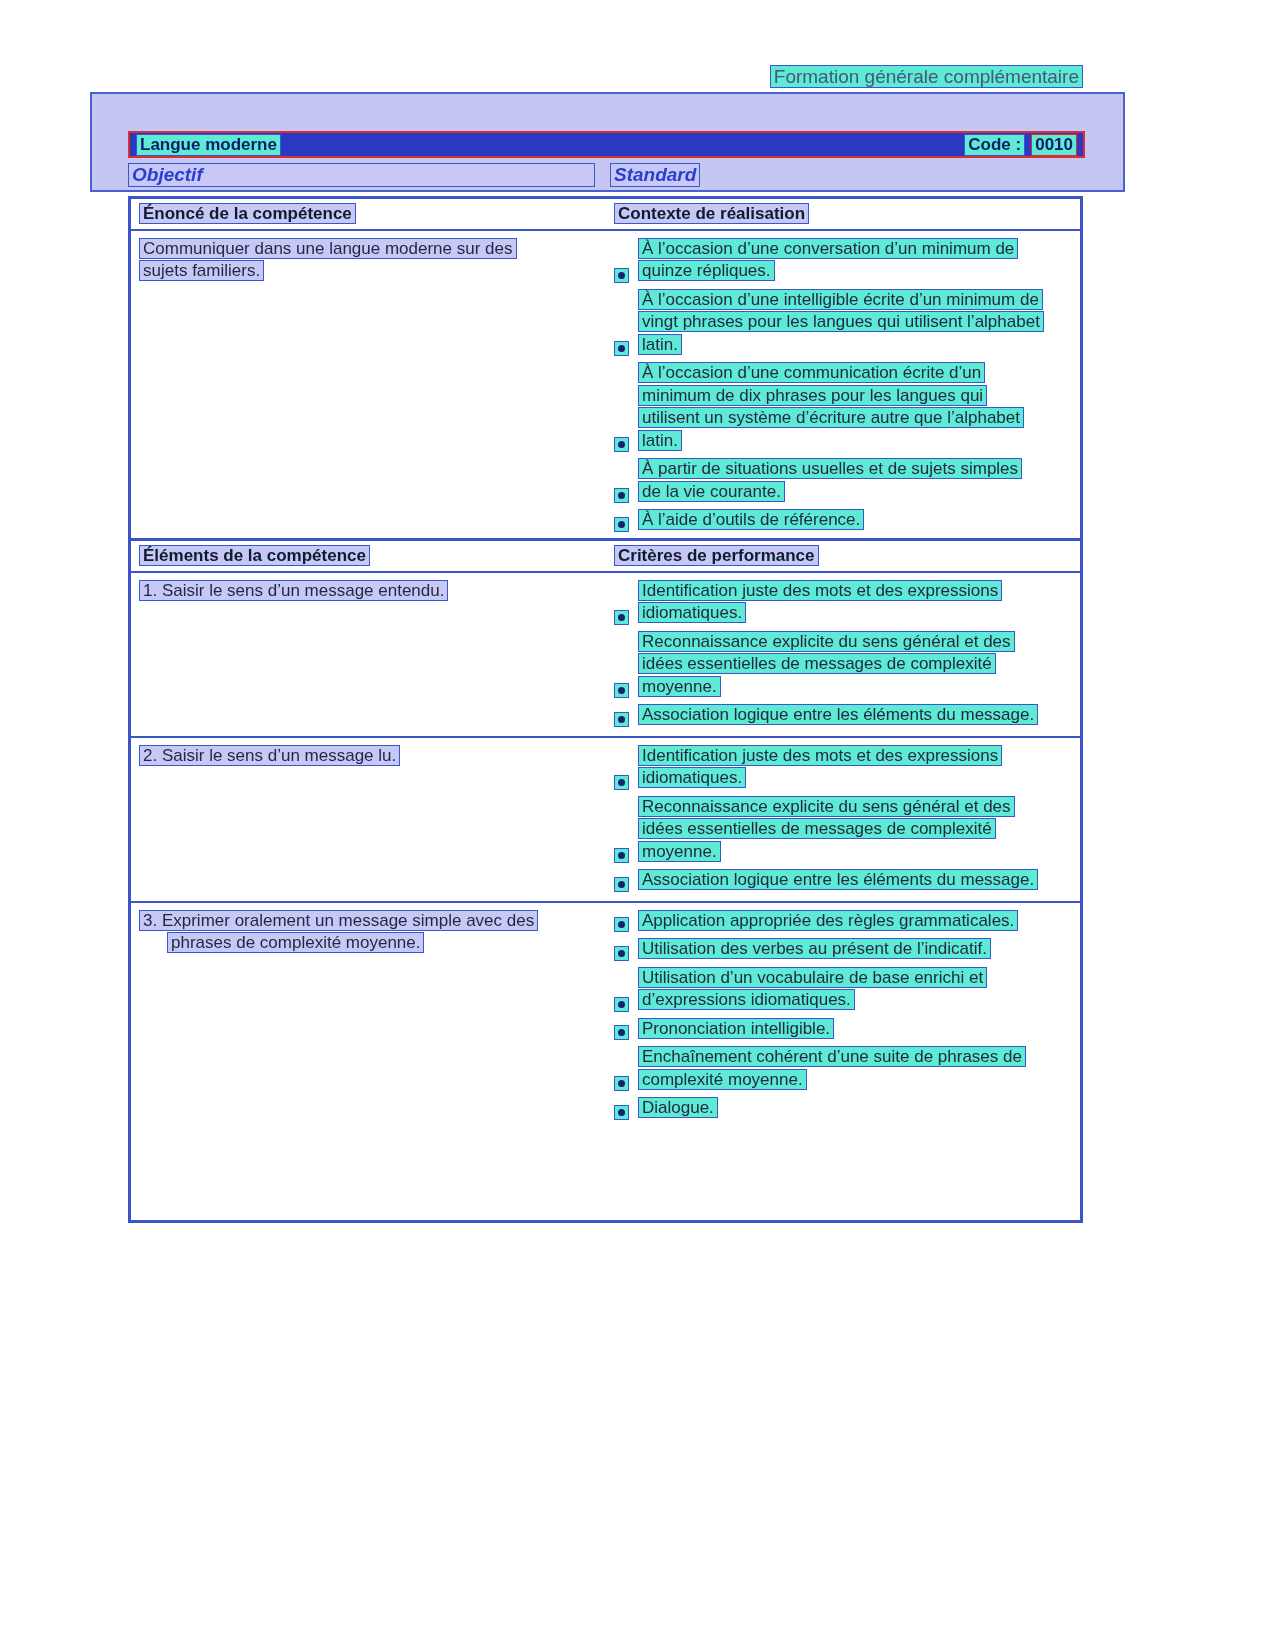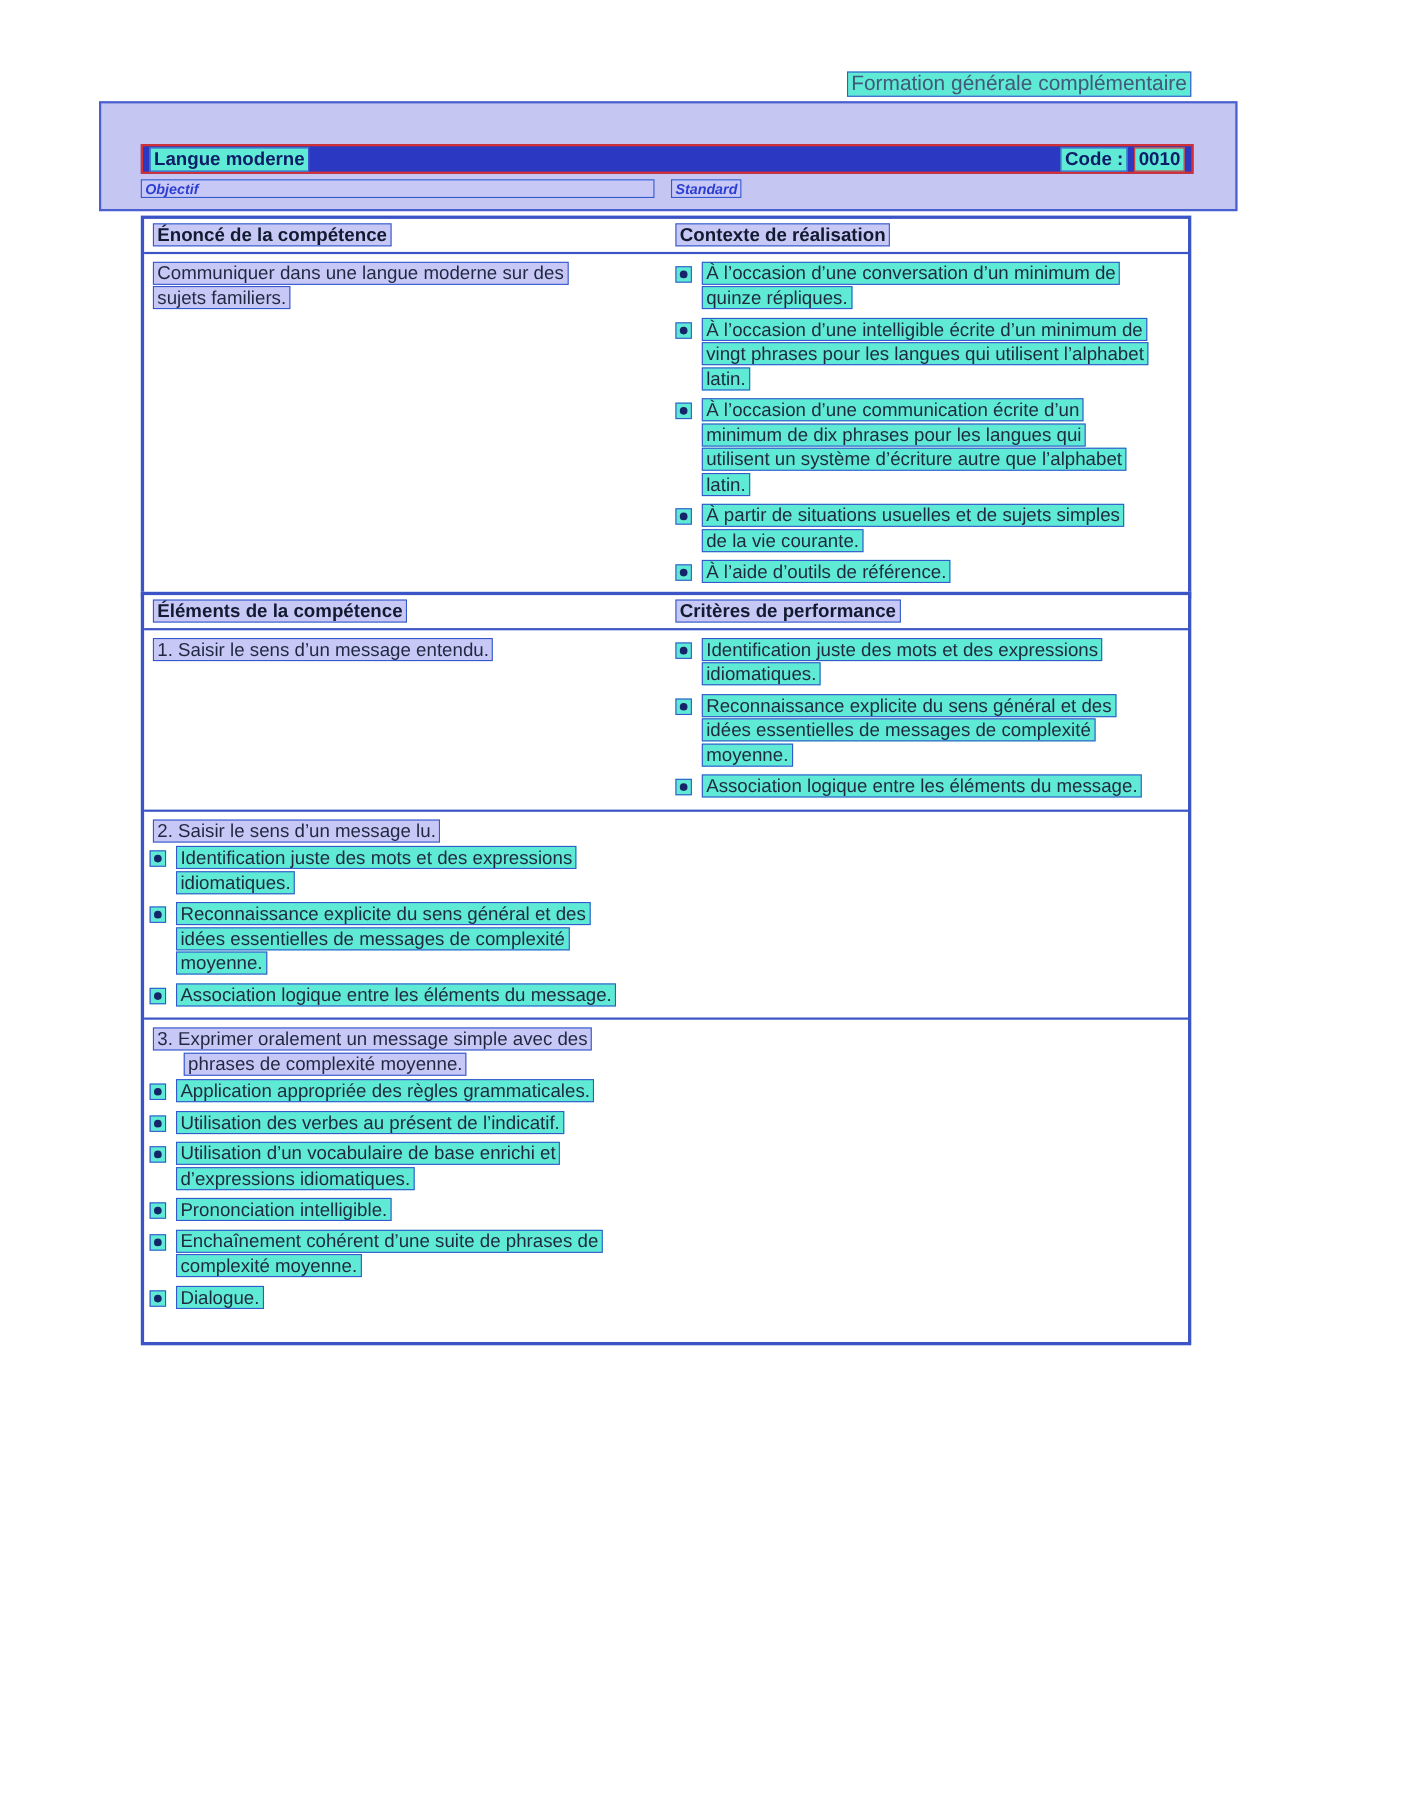"Objectif" .obj-row { font-size: 13px -> 19px }
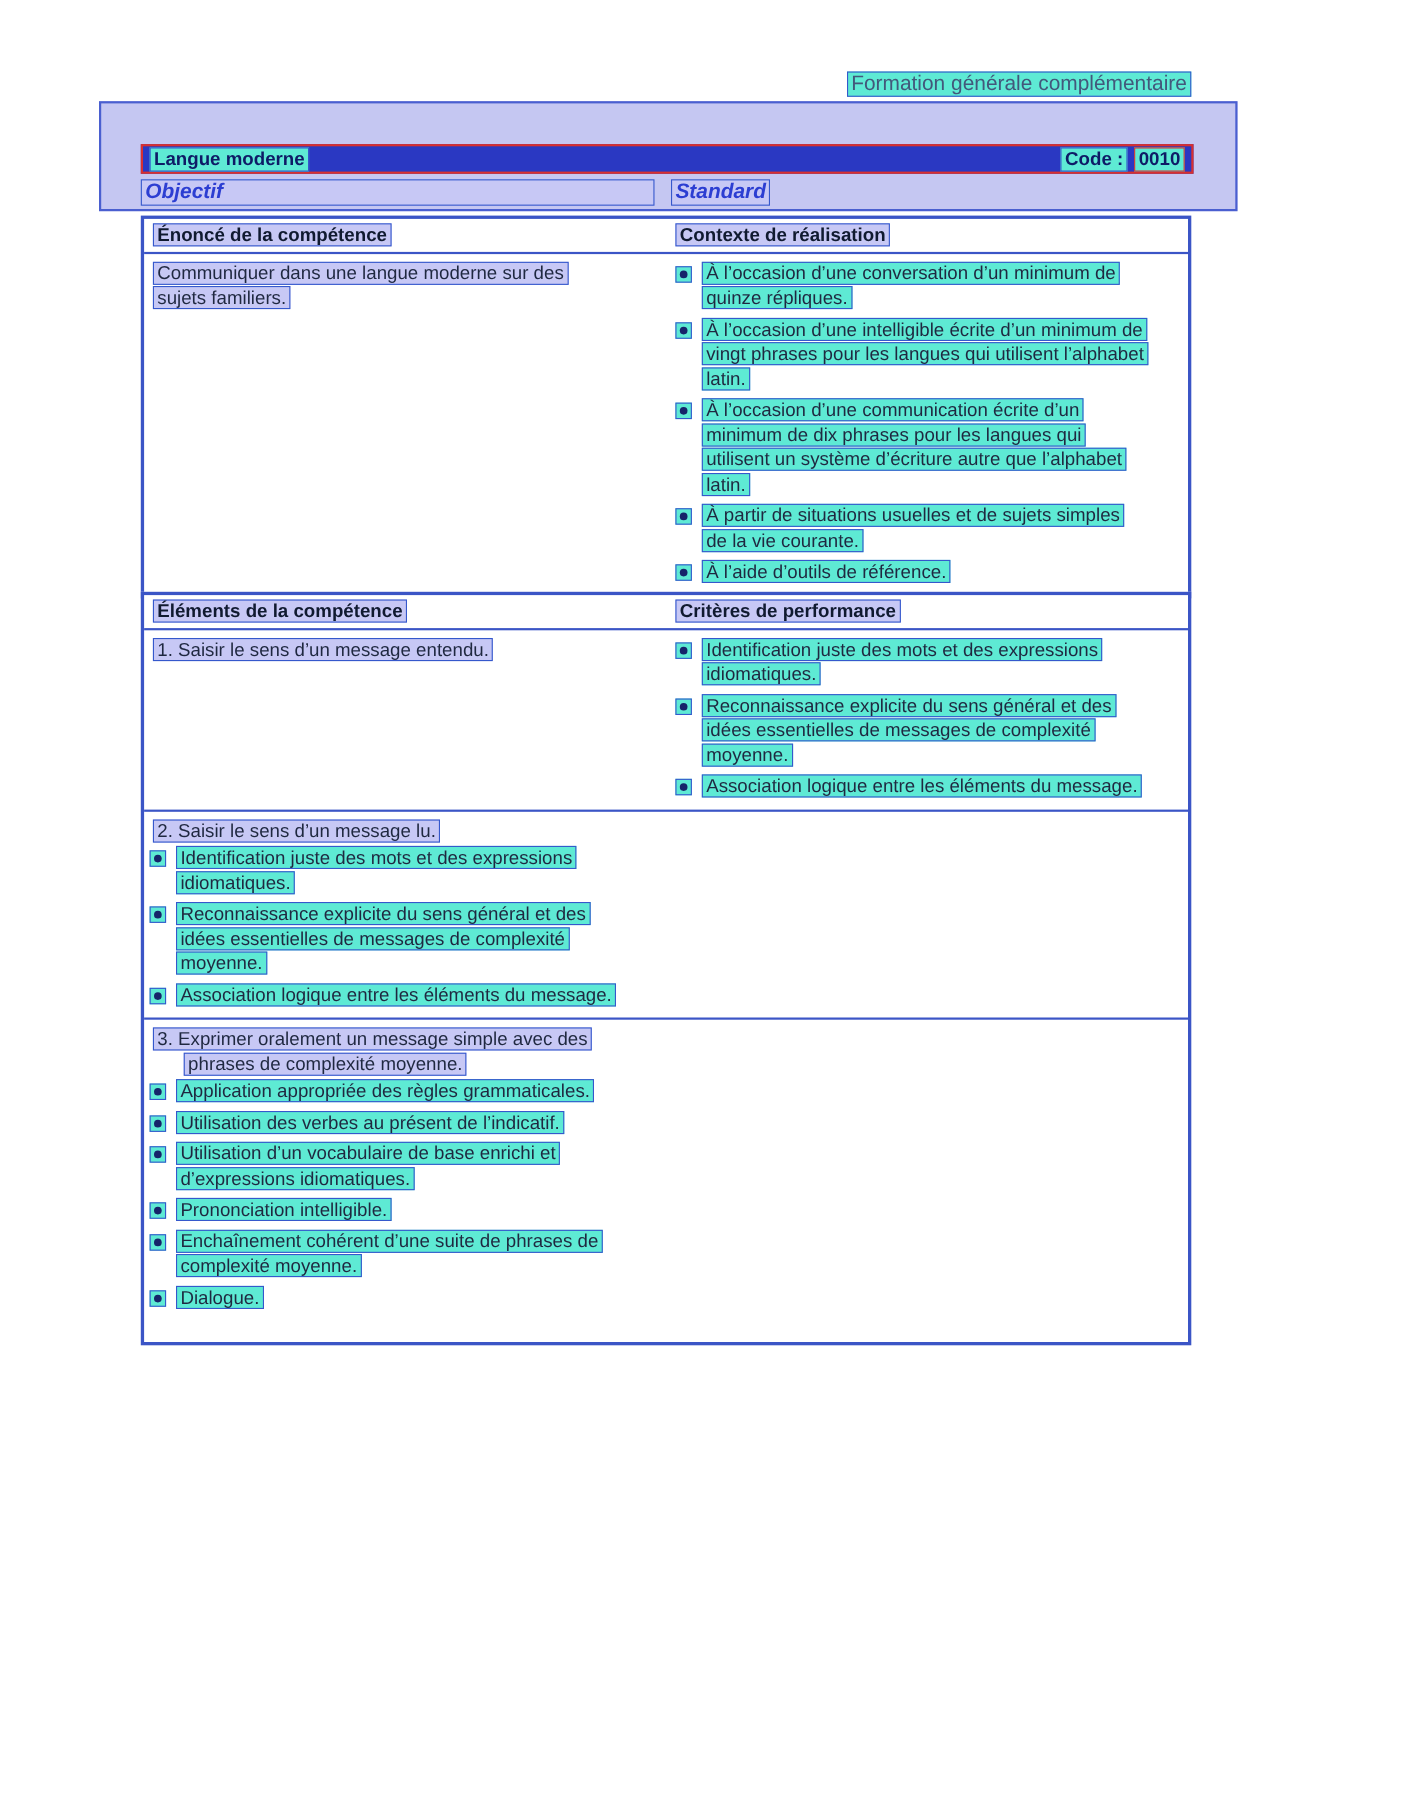"À l’occasion d’une conversation d’un" .bullet-row { align-items: flex-start -> flex-end }
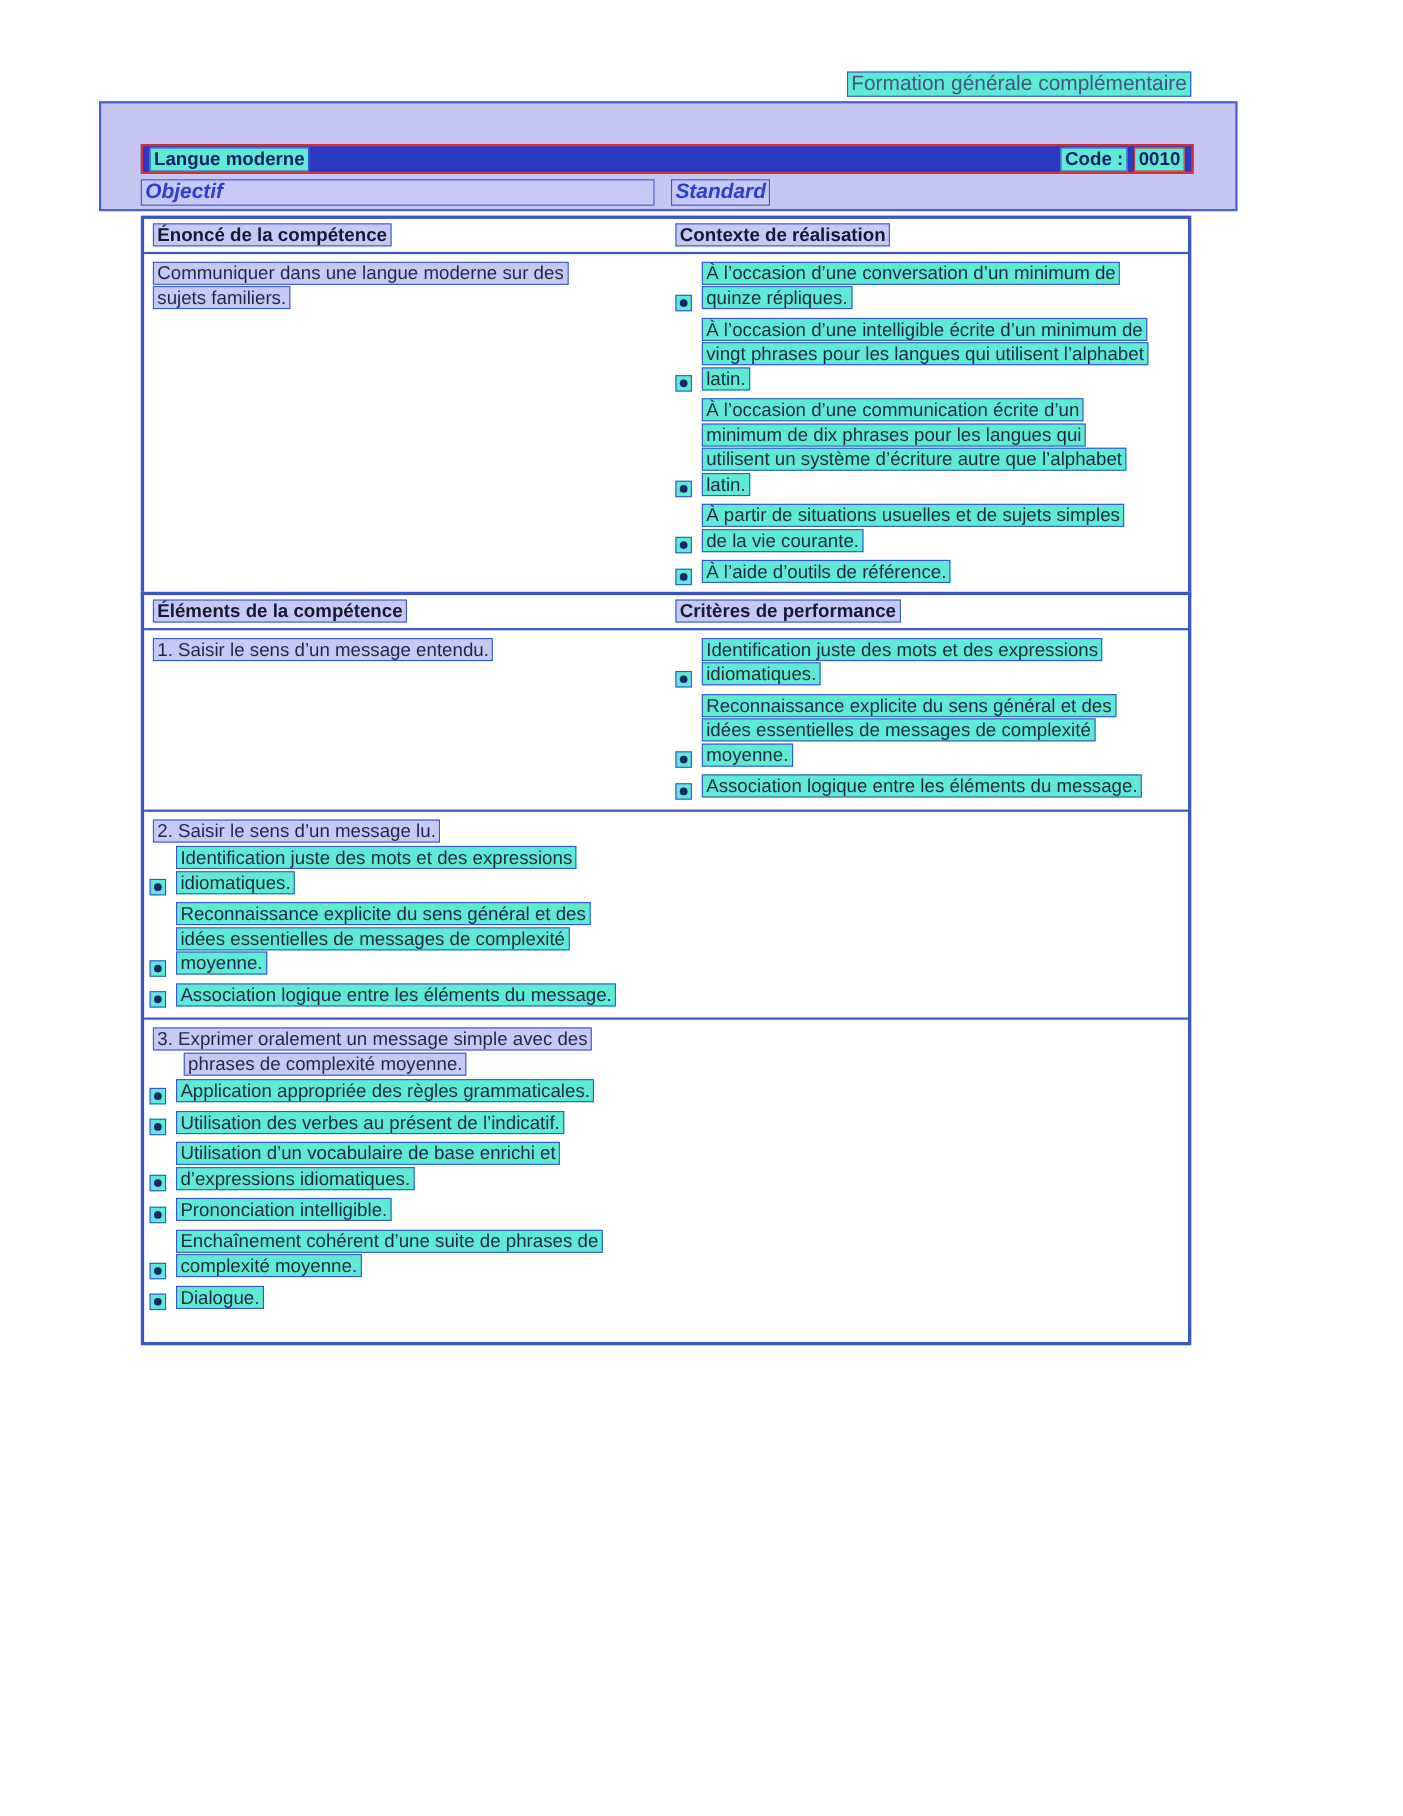"2. Saisir le sens d’un" .t-row + .t-row { flex-direction: column -> none }
